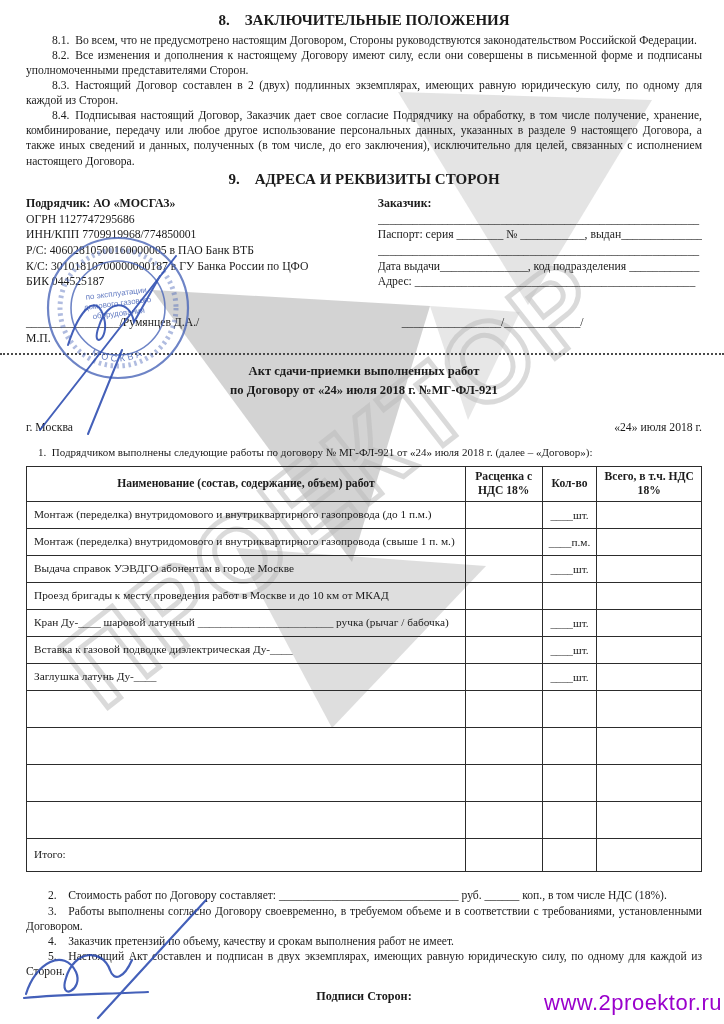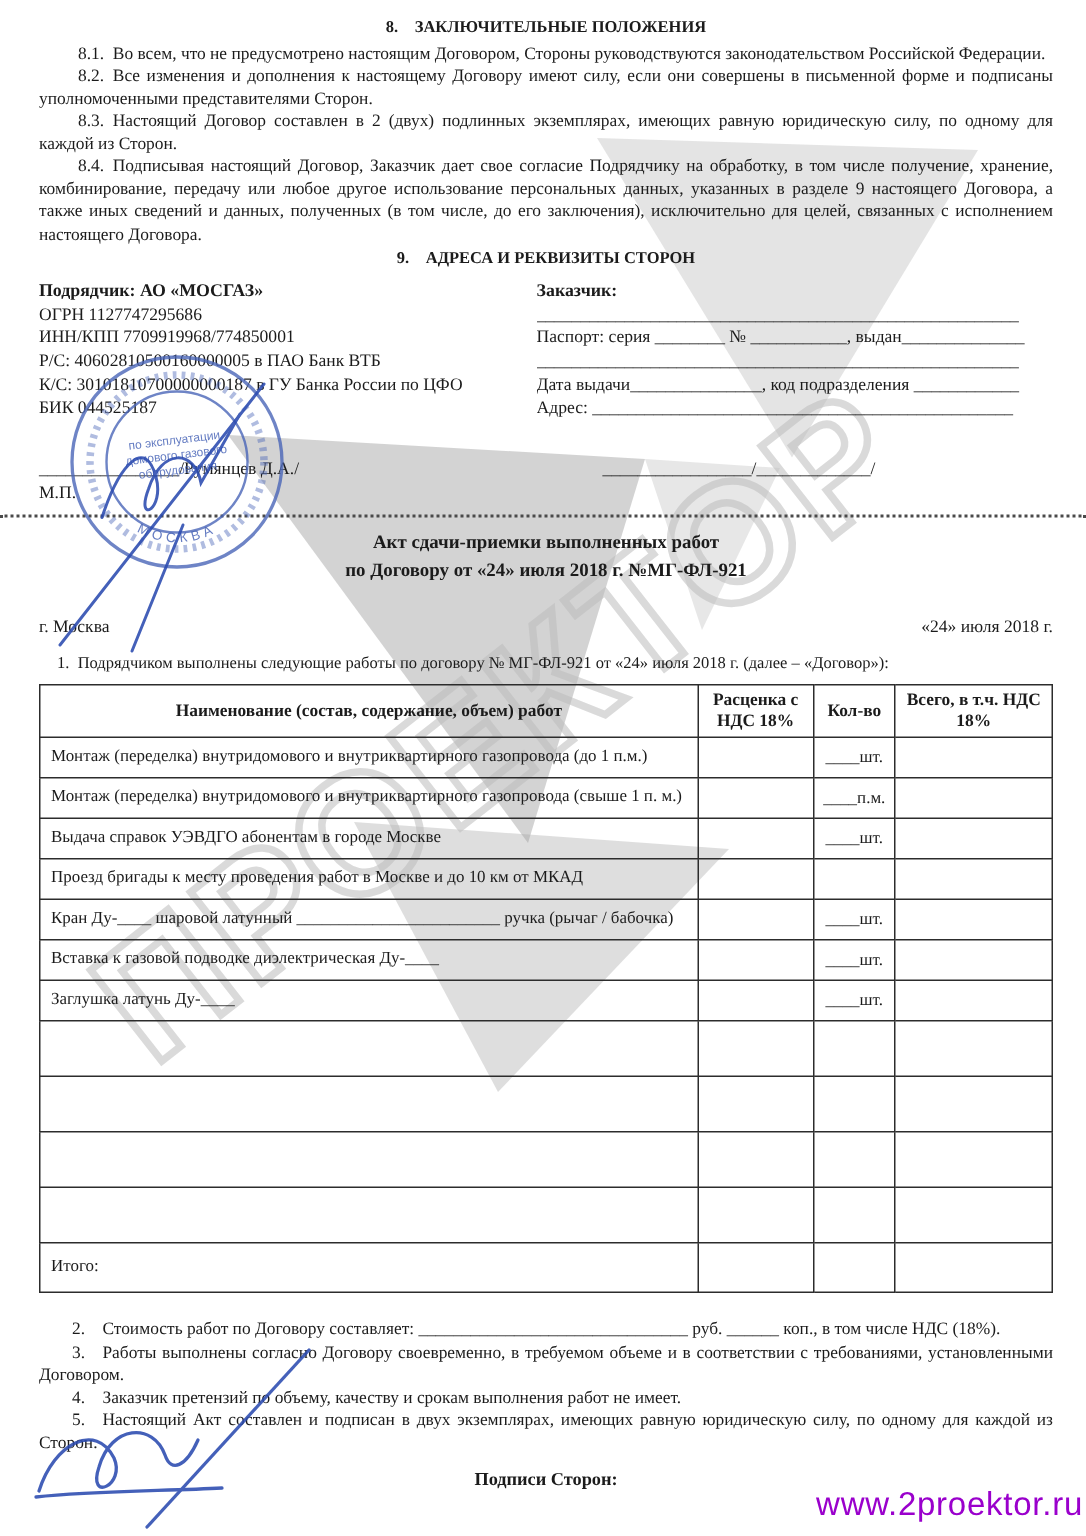"8. ЗАКЛЮЧИТЕЛЬНЫЕ ПОЛОЖЕНИЯ" .h-center { font-size: 11px -> 15px }
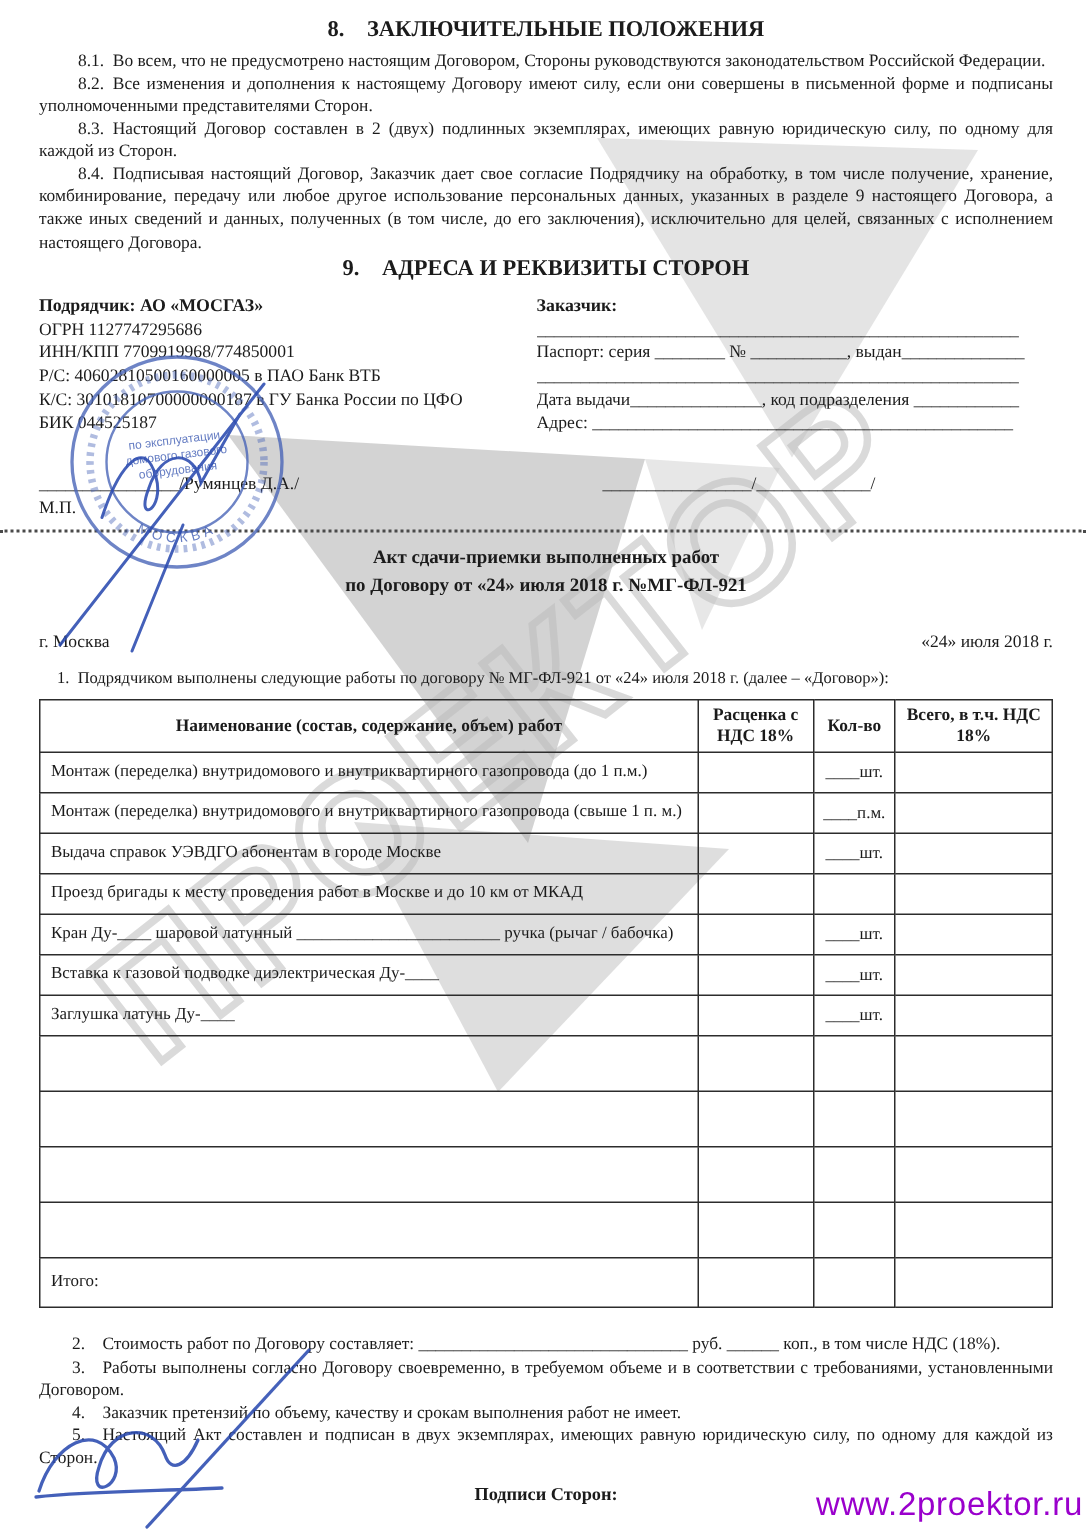"Подрядчик: АО «МОСГАЗ»" .req { gap: none -> 20px }
